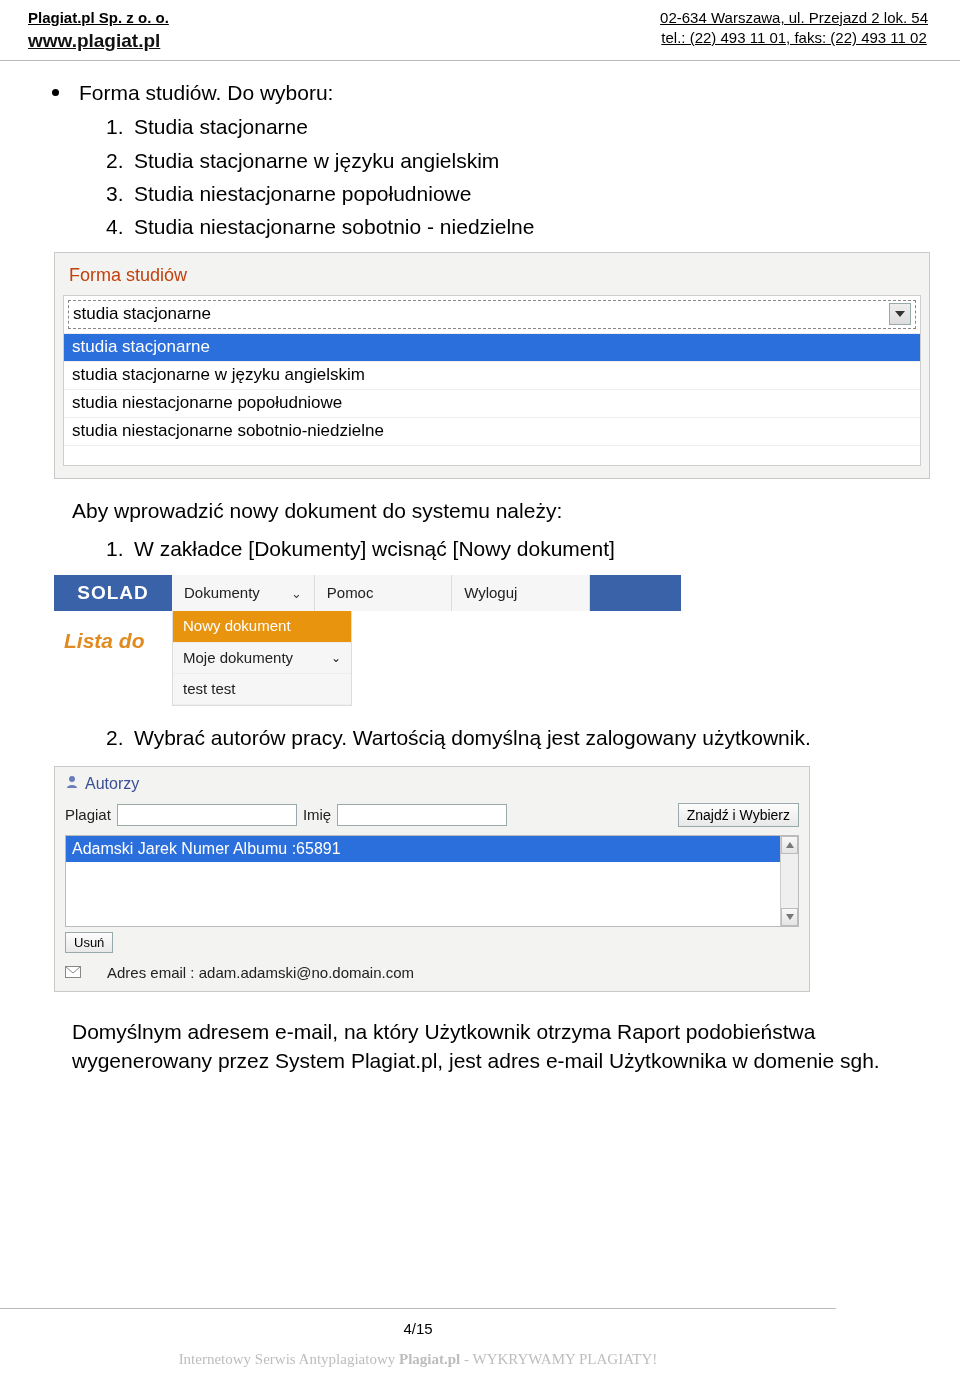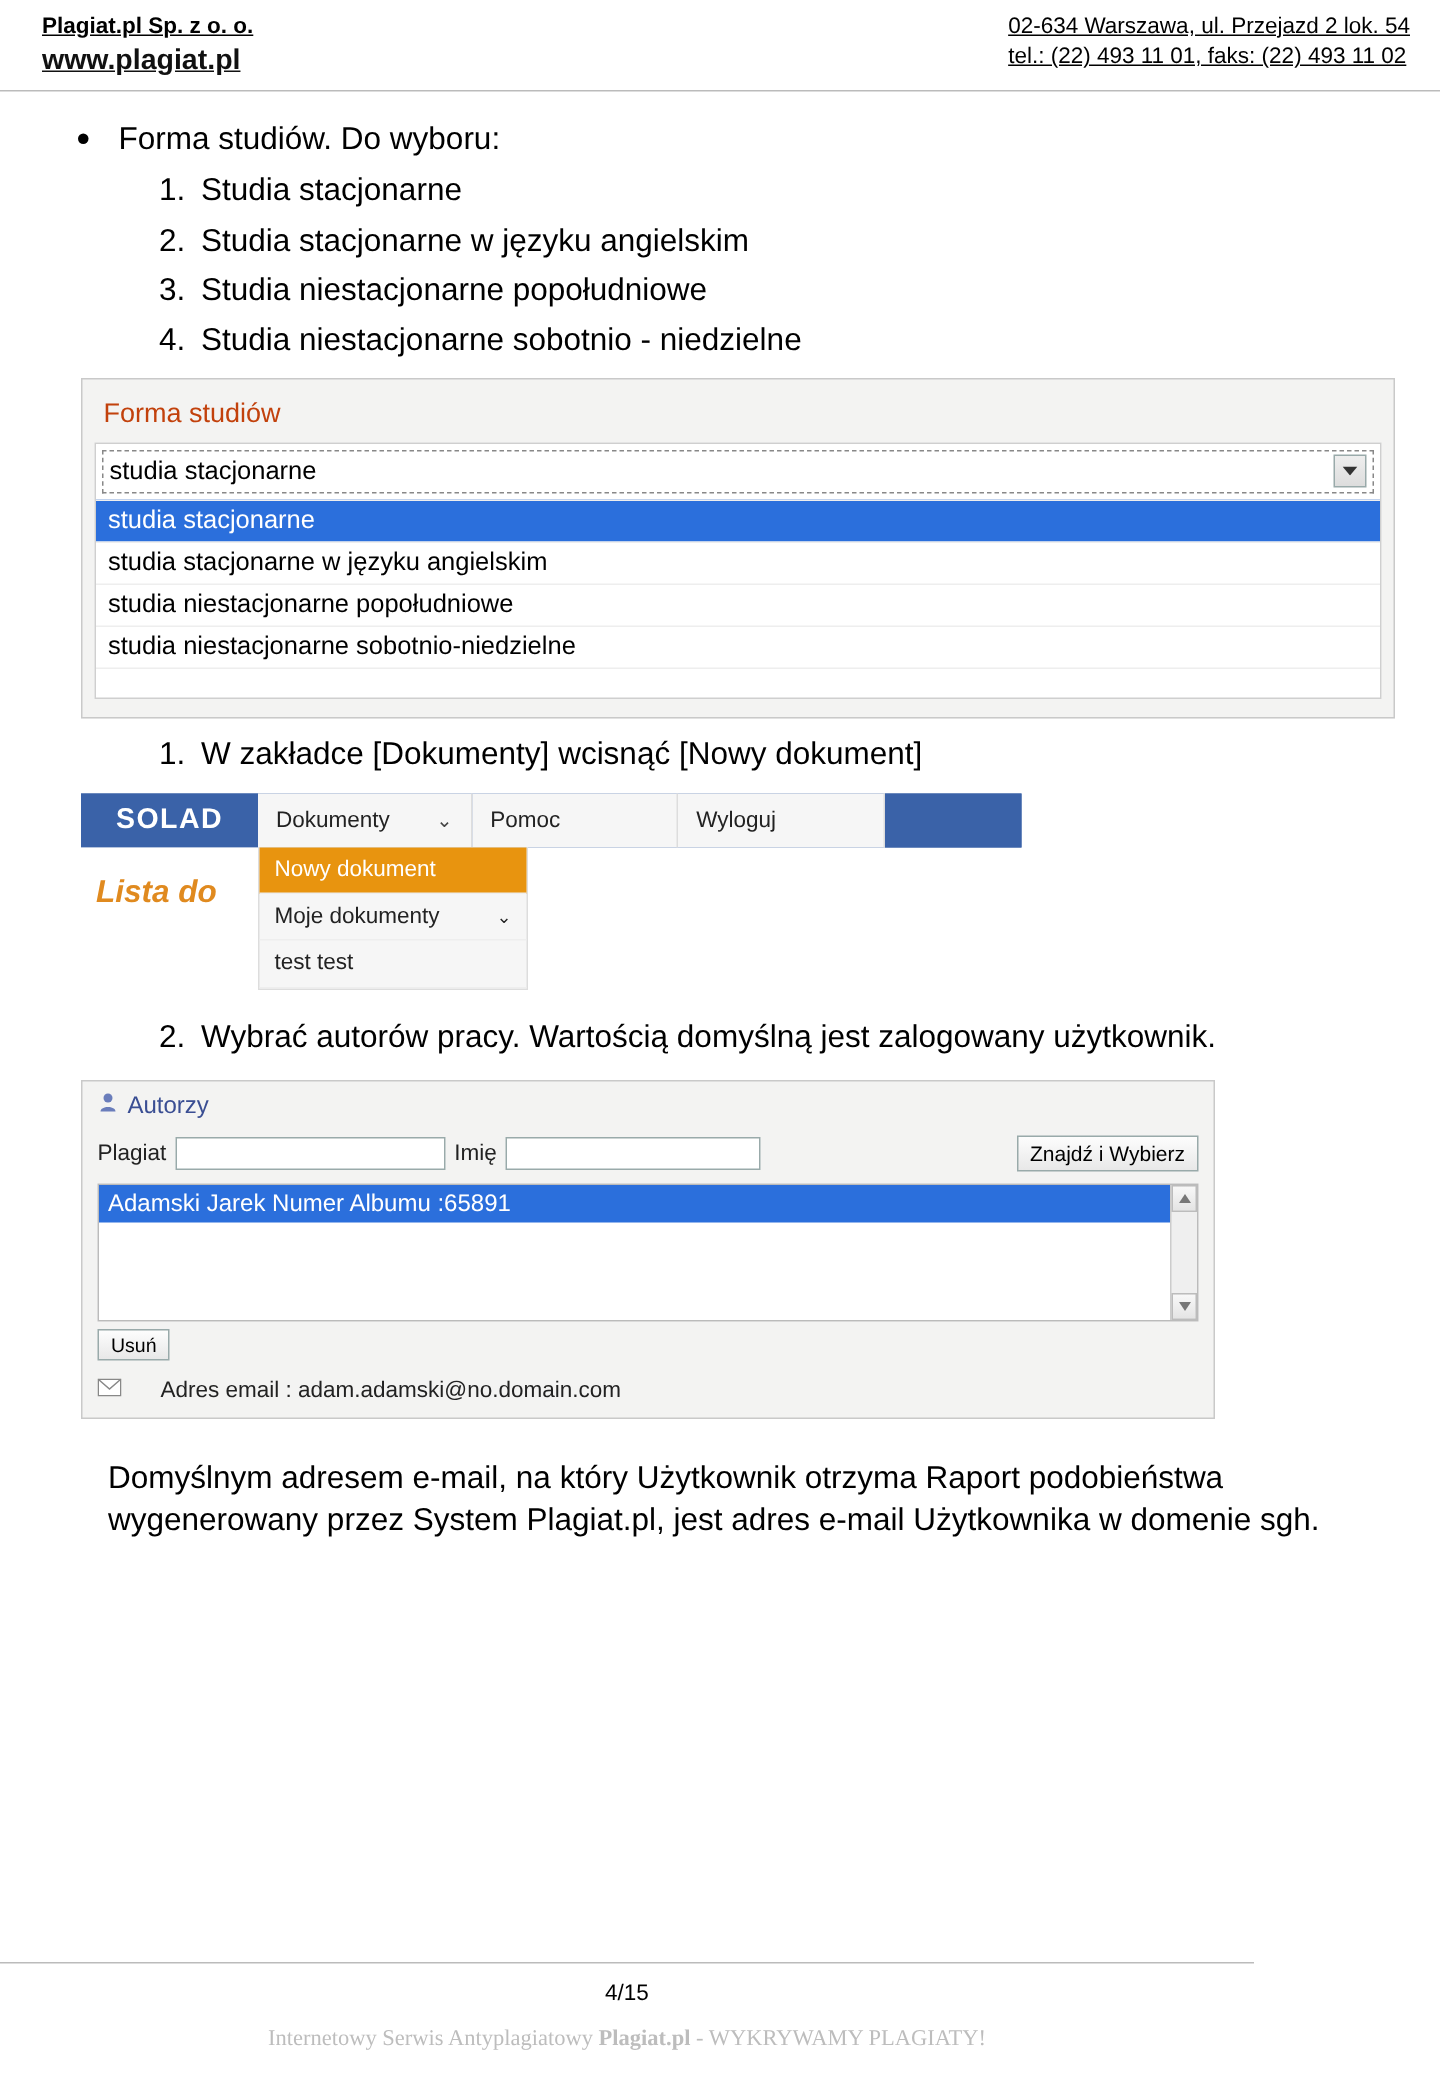"Plagiat.pl Sp. z o. o." .header { padding: 8px 20px 6px 28px -> 8px 32px 6px 28px }
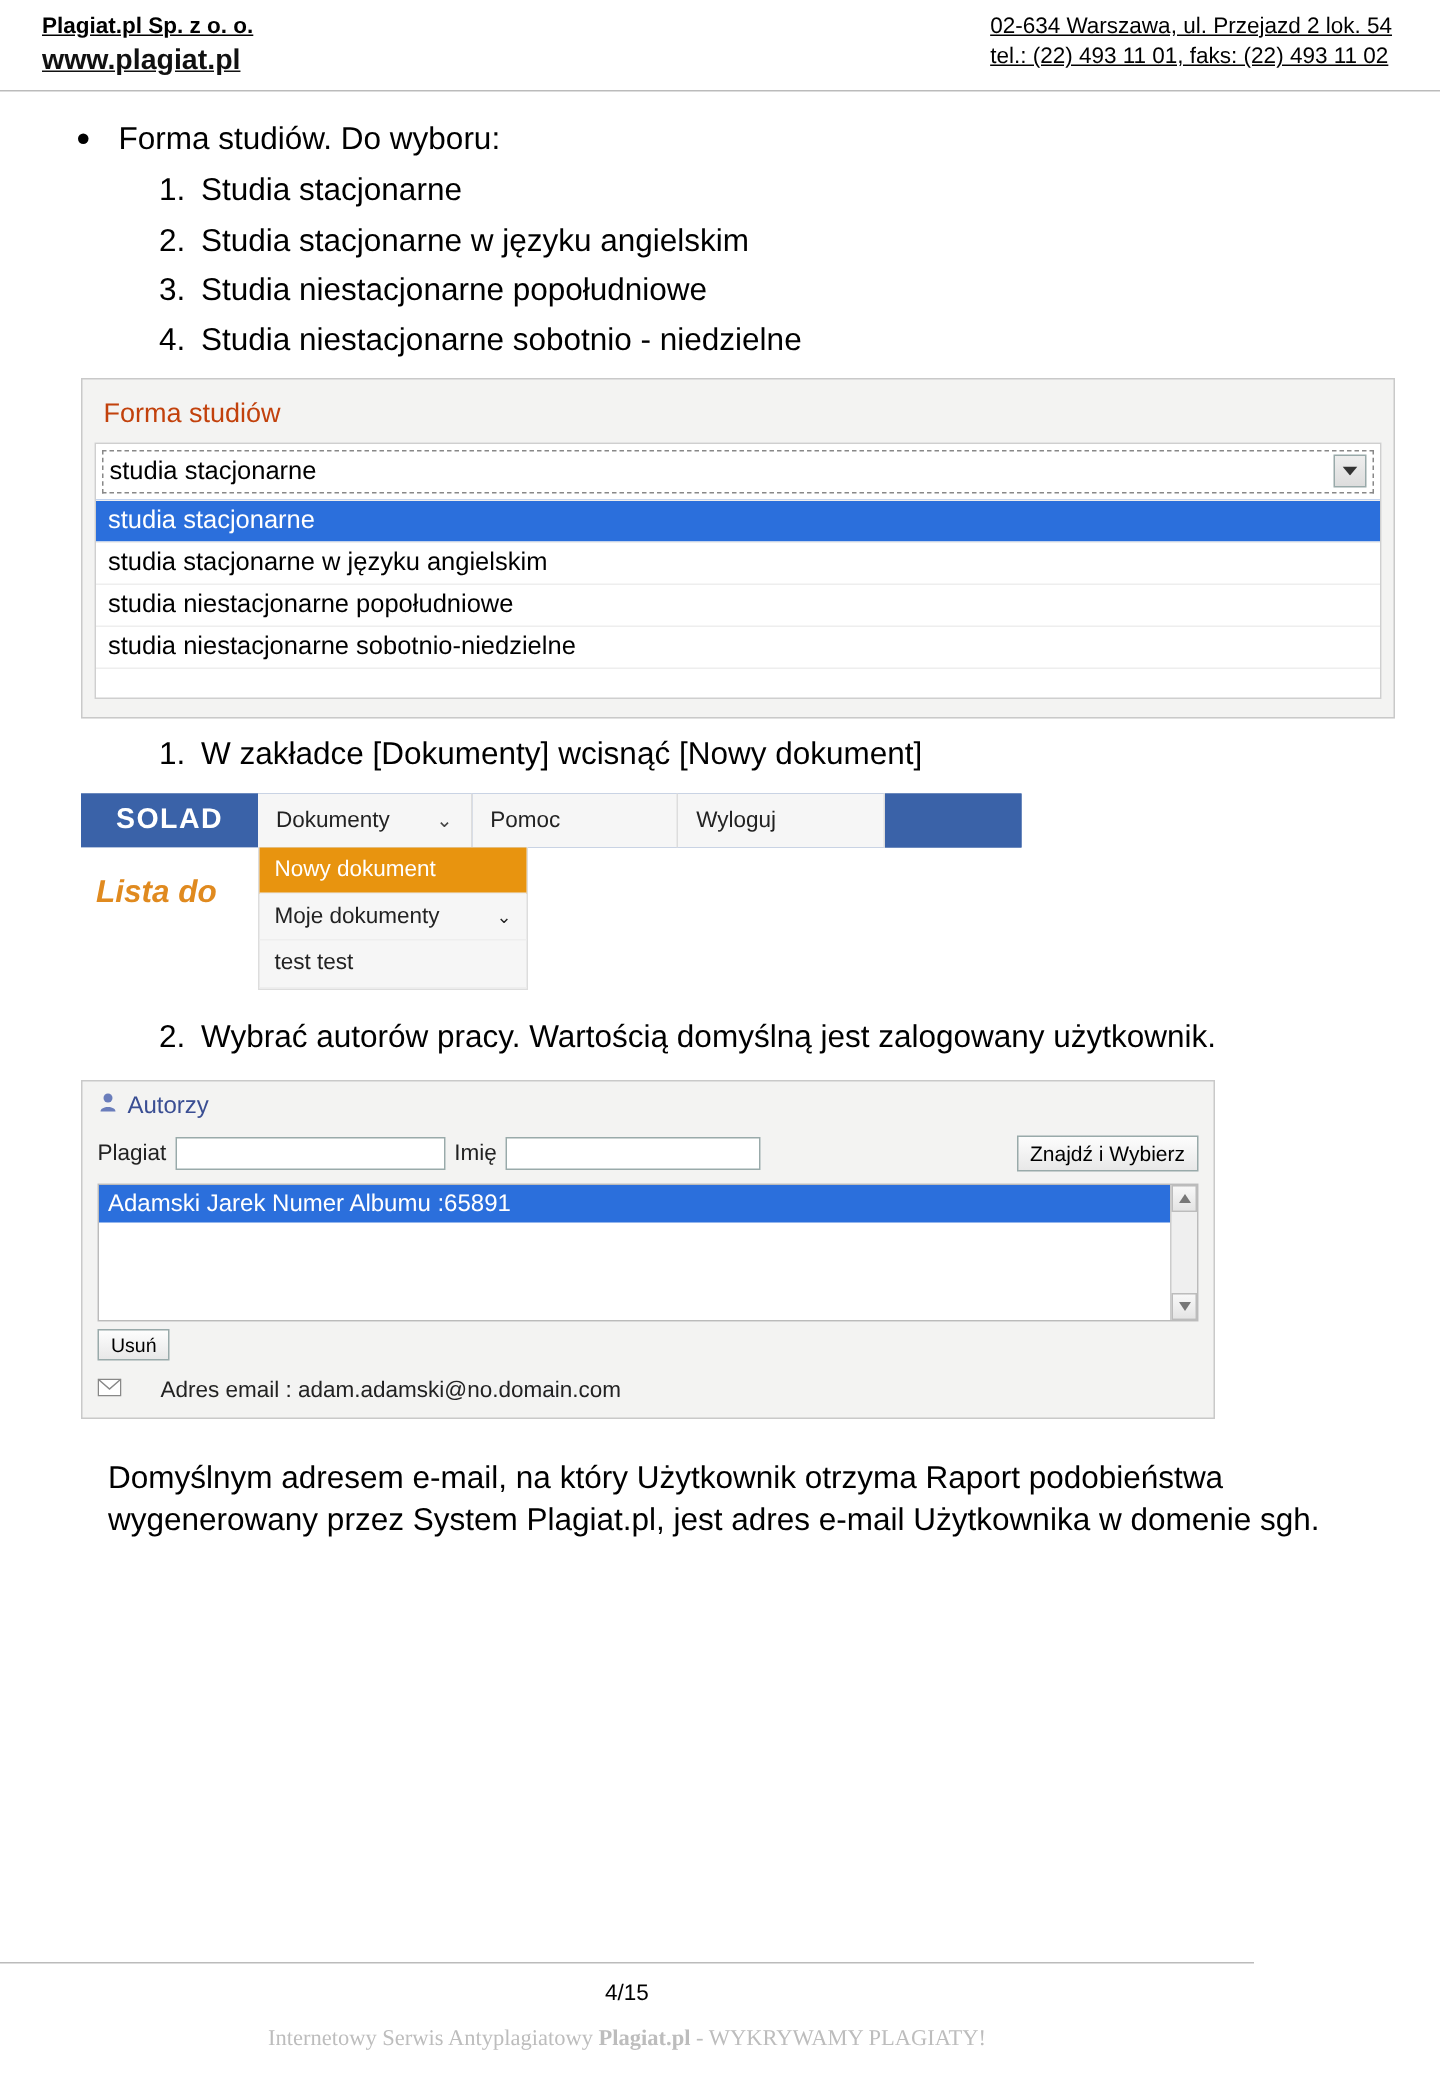"02-634 Warszawa, ul. Przejazd 2" .header-right { text-align: left -> center }
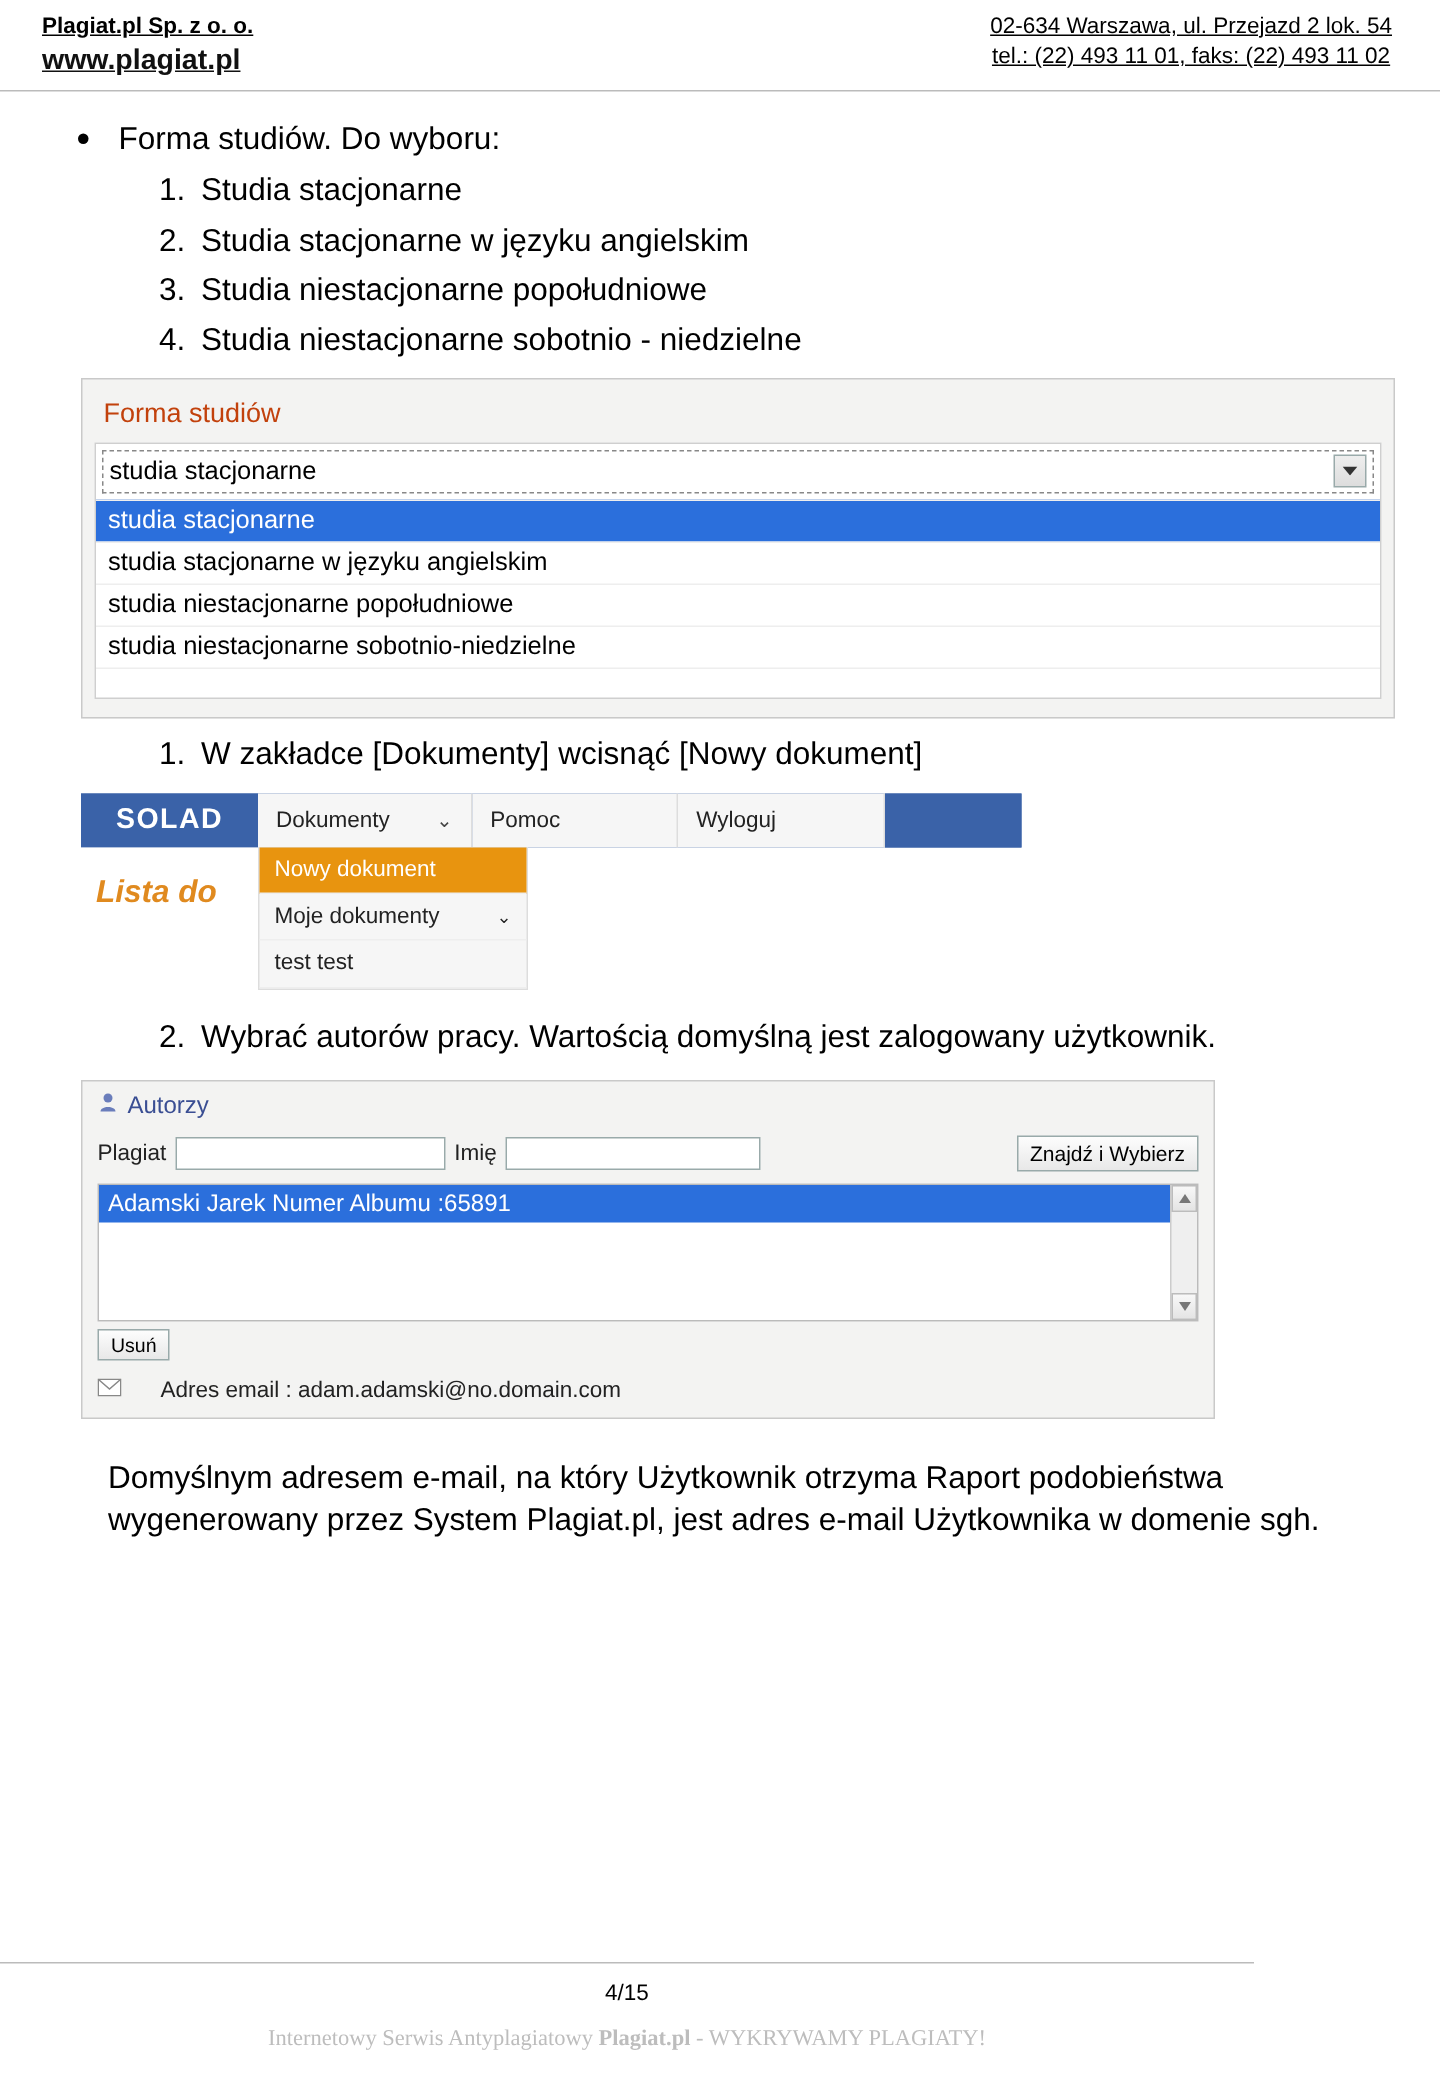"Aby wprowadzić nowy dokument do" div.para { html: none -> <div>Aby wprowadzić nowy dokument do systemu należy:</div> }
